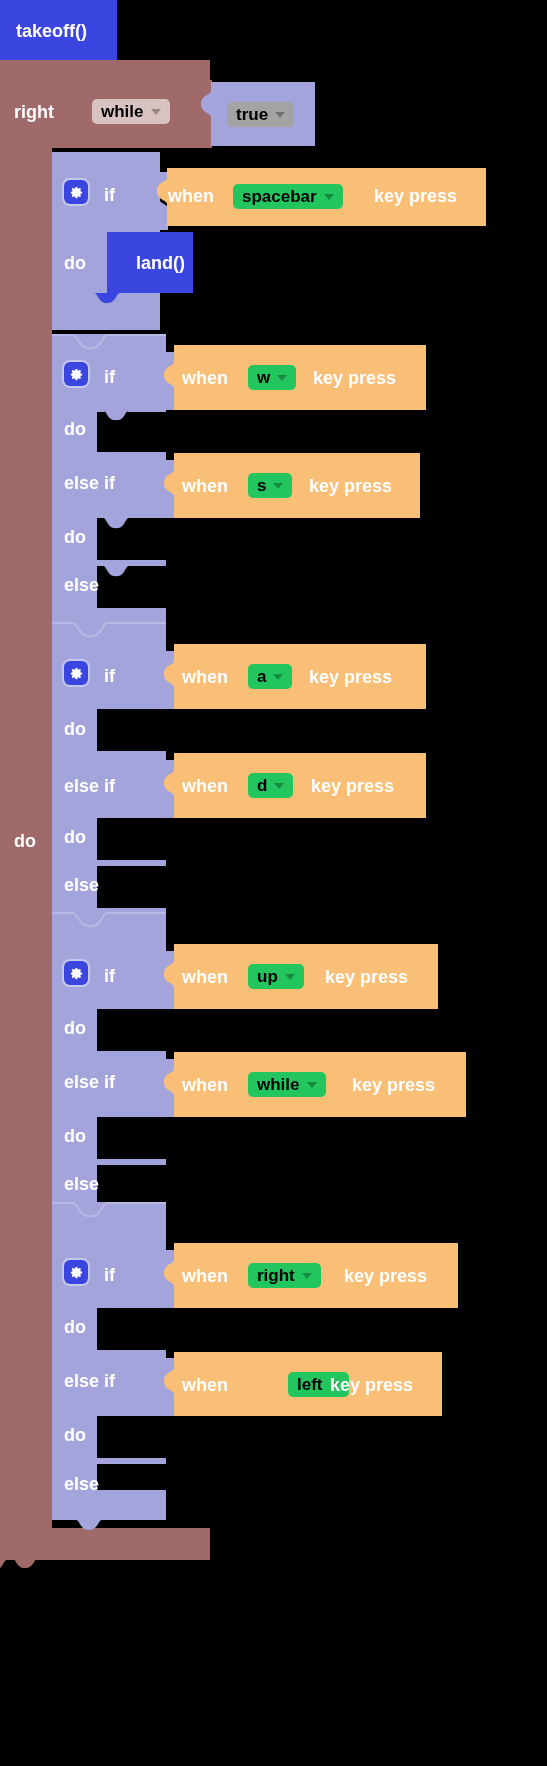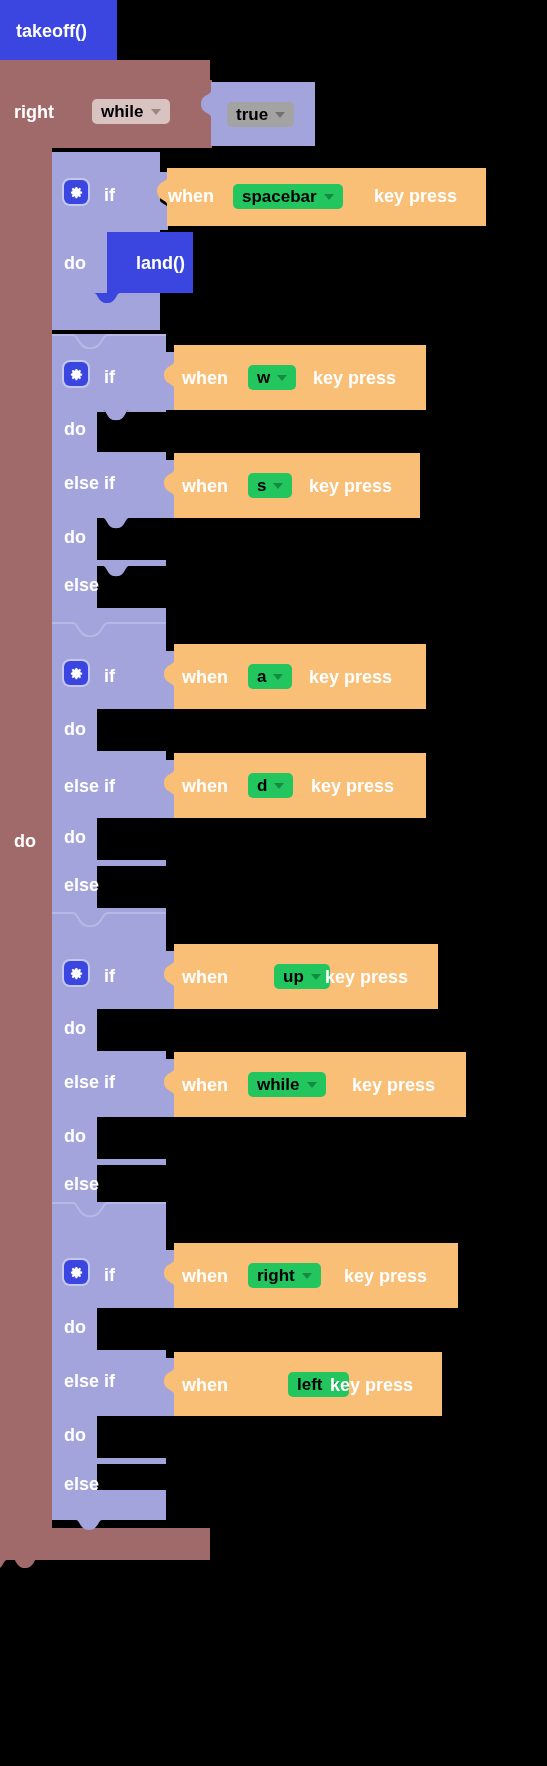"up" div.field { margin-left: 26px -> none }
